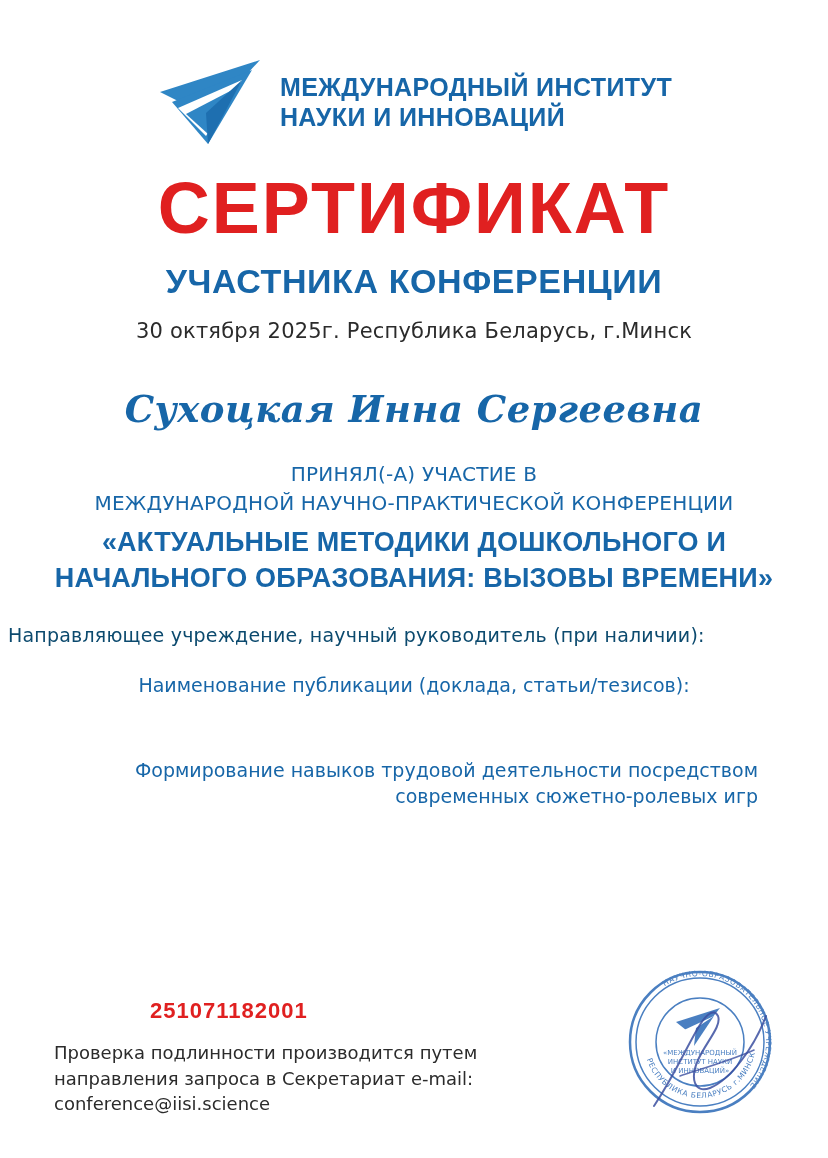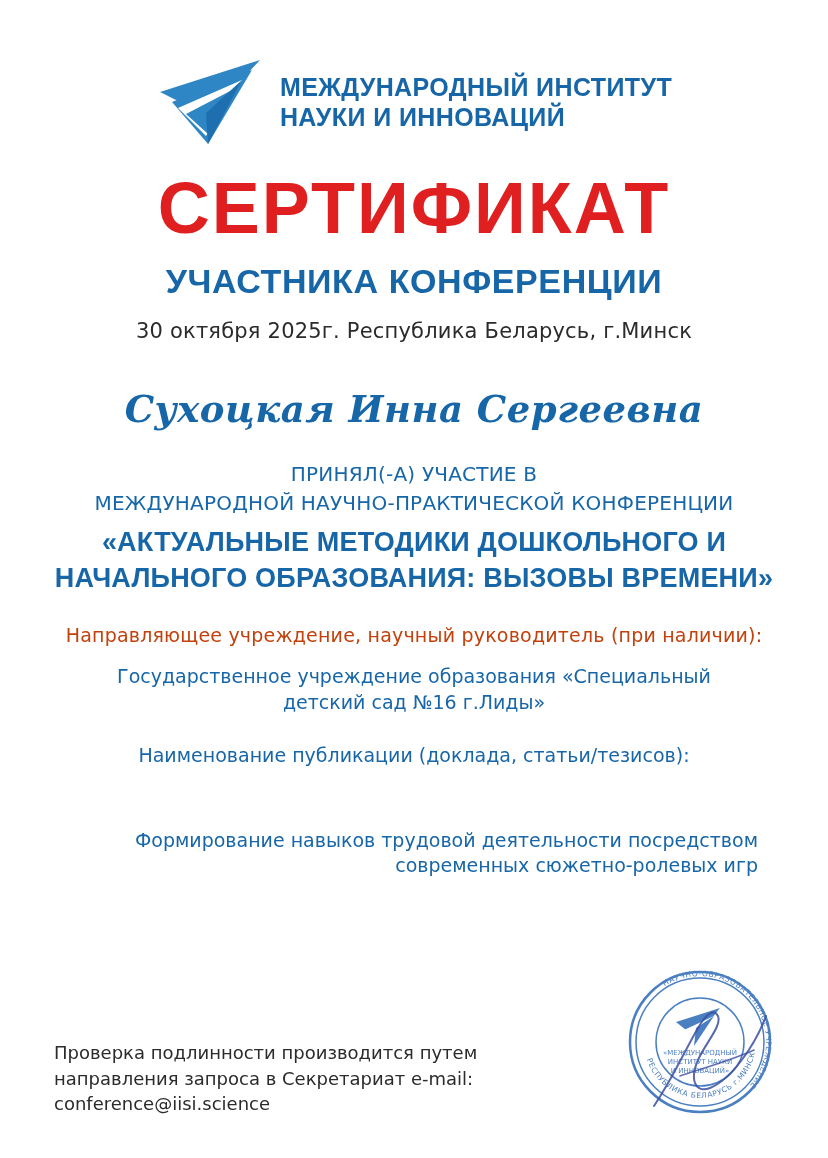"Направляющее учреждение, научный" .section-label { color: #c2410c -> #0c4a6e; text-align: center -> left }
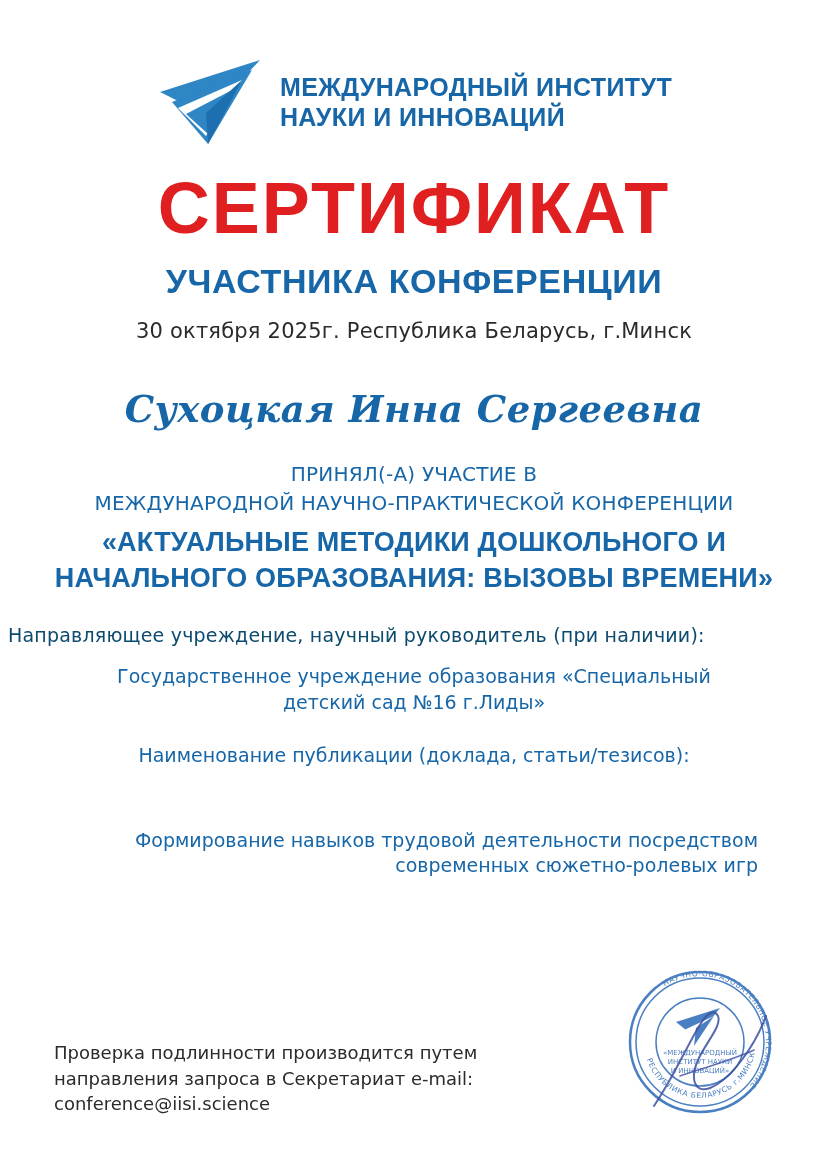"Государственное учреждение образования" div.section-value { html: <div>Государственное учреждение образования «Специальный детский сад №16 г.Лиды»</div> -> none }
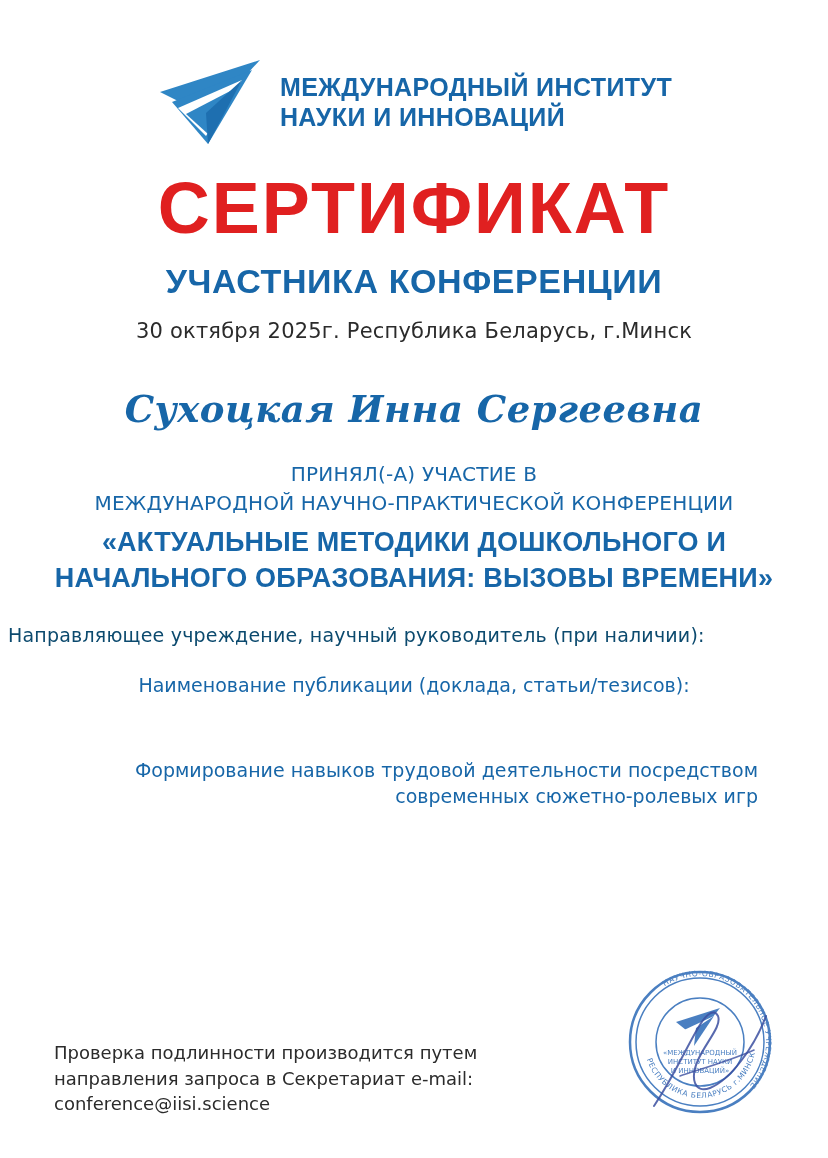"251071182001" div.verify-number { html: none -> <div>251071182001</div> }
